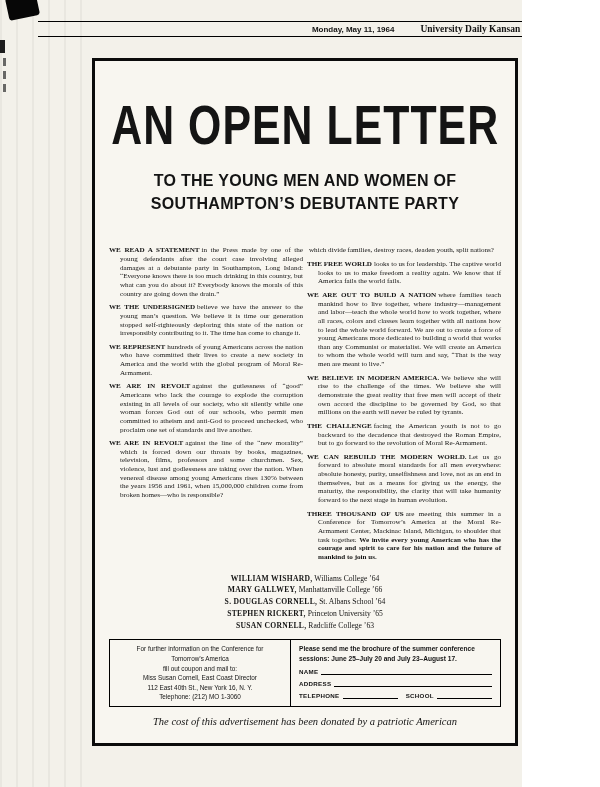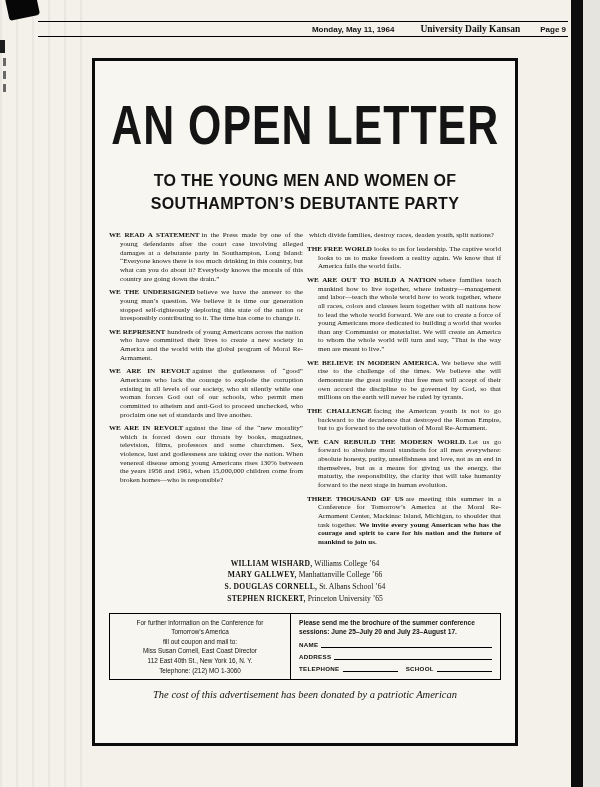"Monday, May 11, 1964" .canvas { width: 600px -> 522px }
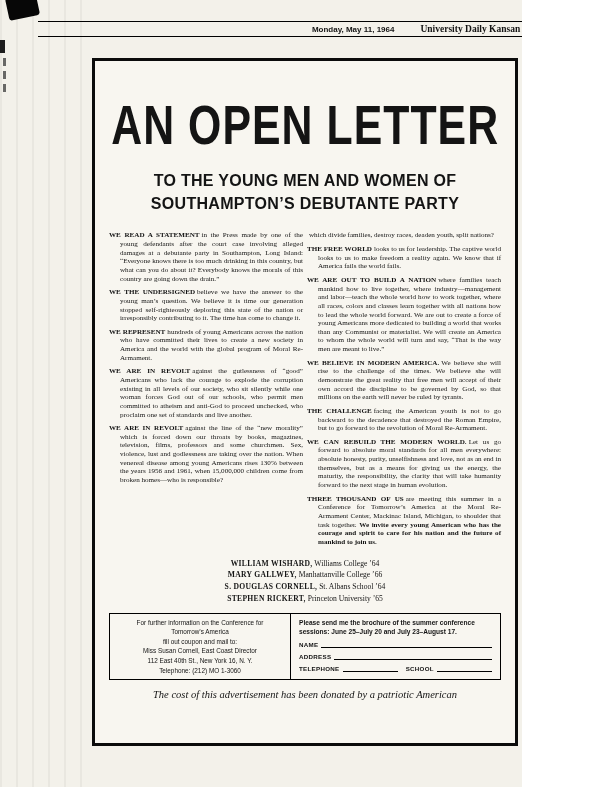"WE READ A STATEMENT in" .columns { margin-top: 16px -> 31px }
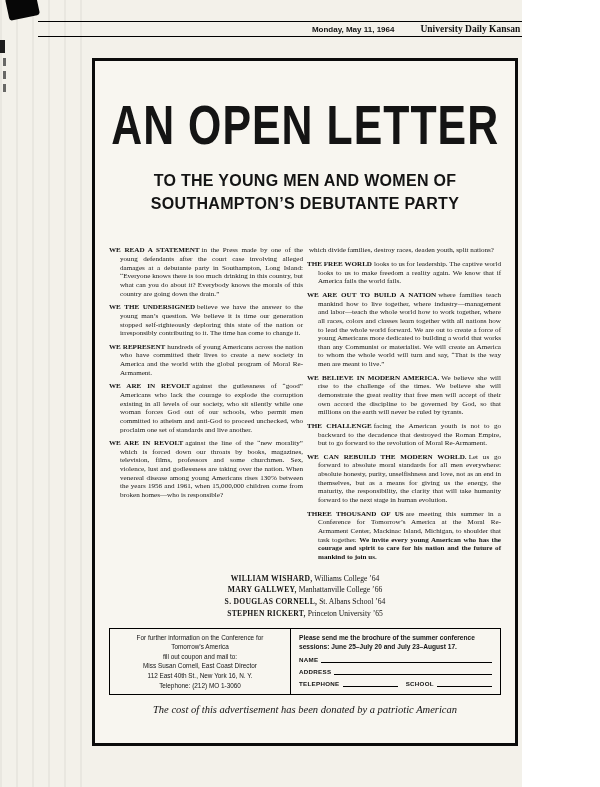"SUSAN CORNELL, Radcliffe College ’63" div.sig { html: none -> <div><span>SUSAN CORNELL,</span> <span>Radcliffe College ’63</span></div> }
